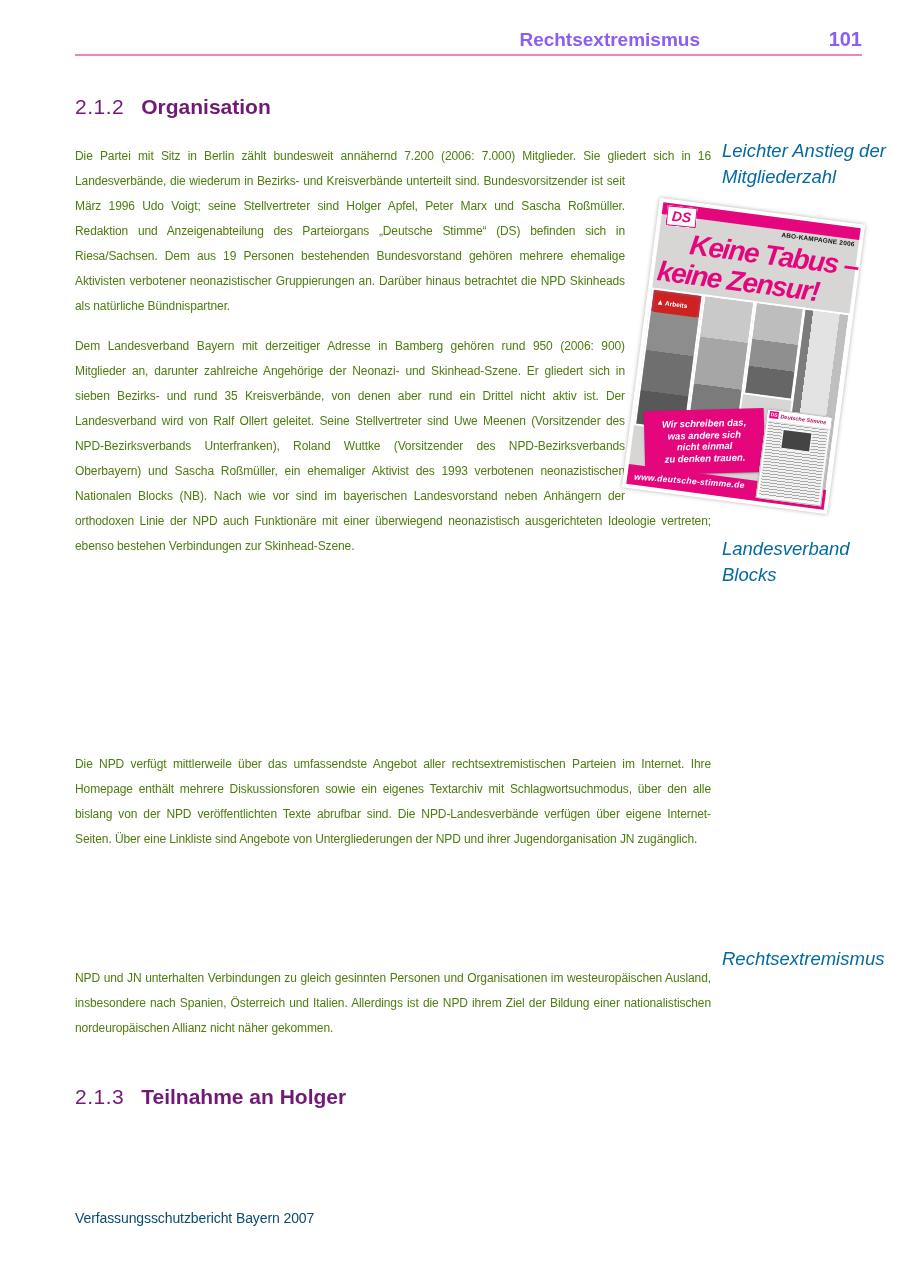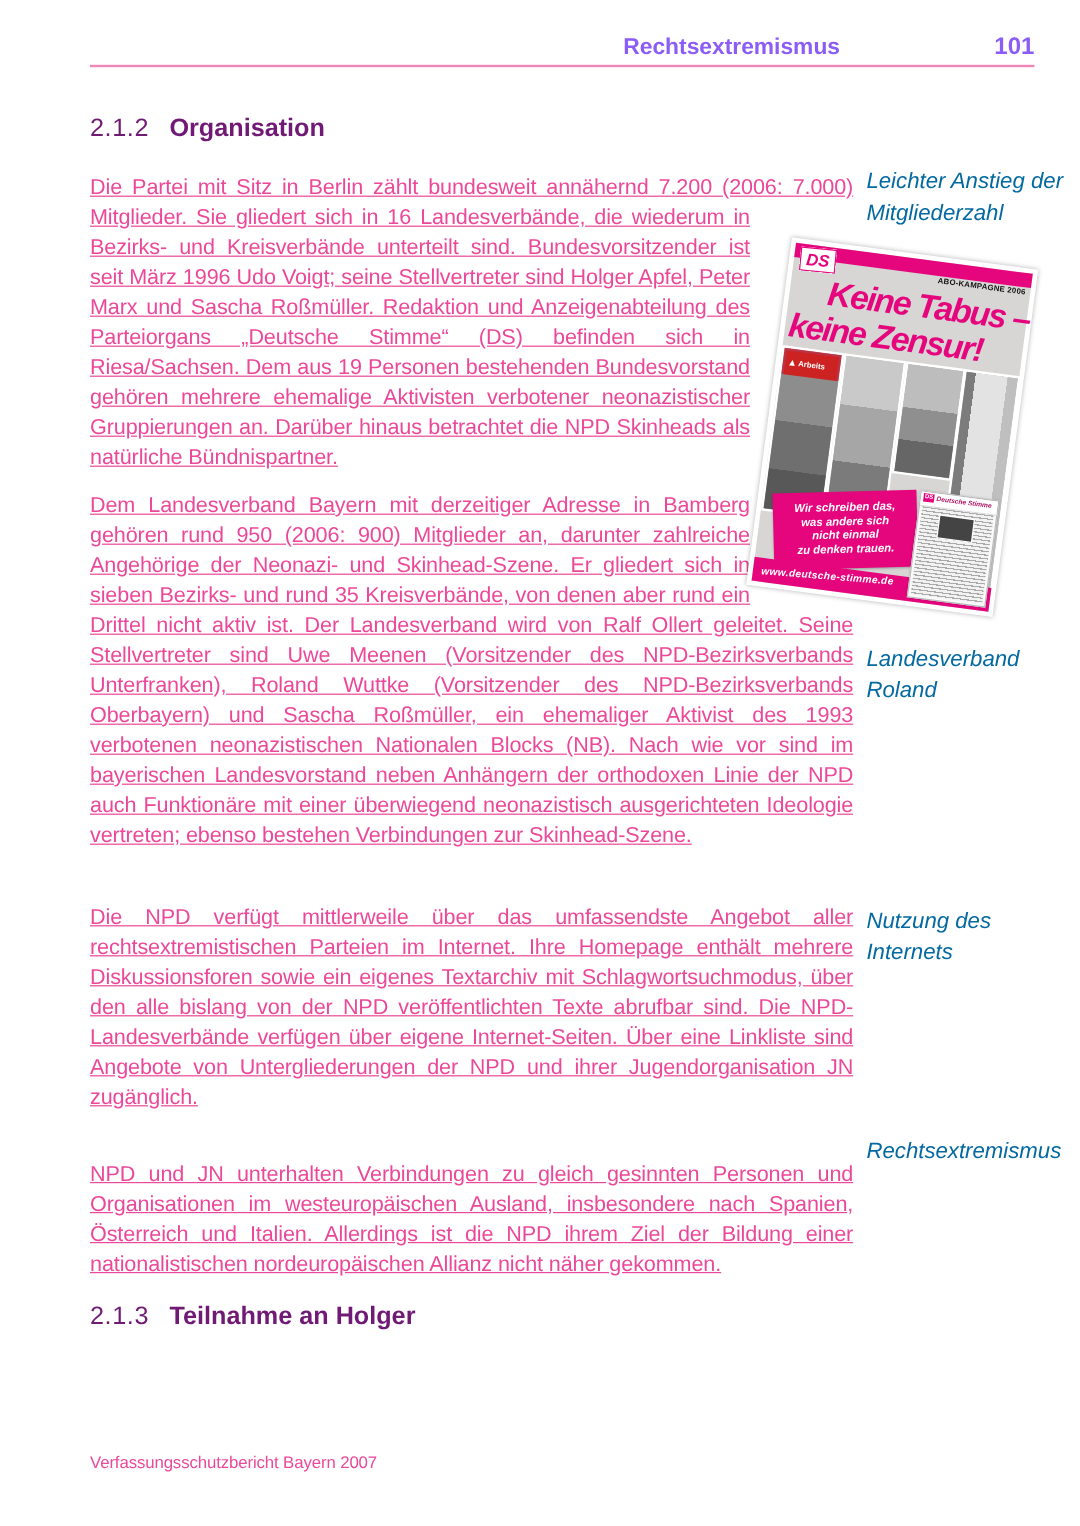"Die Partei mit Sitz in" p.body { color: #ec4899 -> #4d7c0f; font-size: 18px -> 12px; text-decoration: underline -> none }
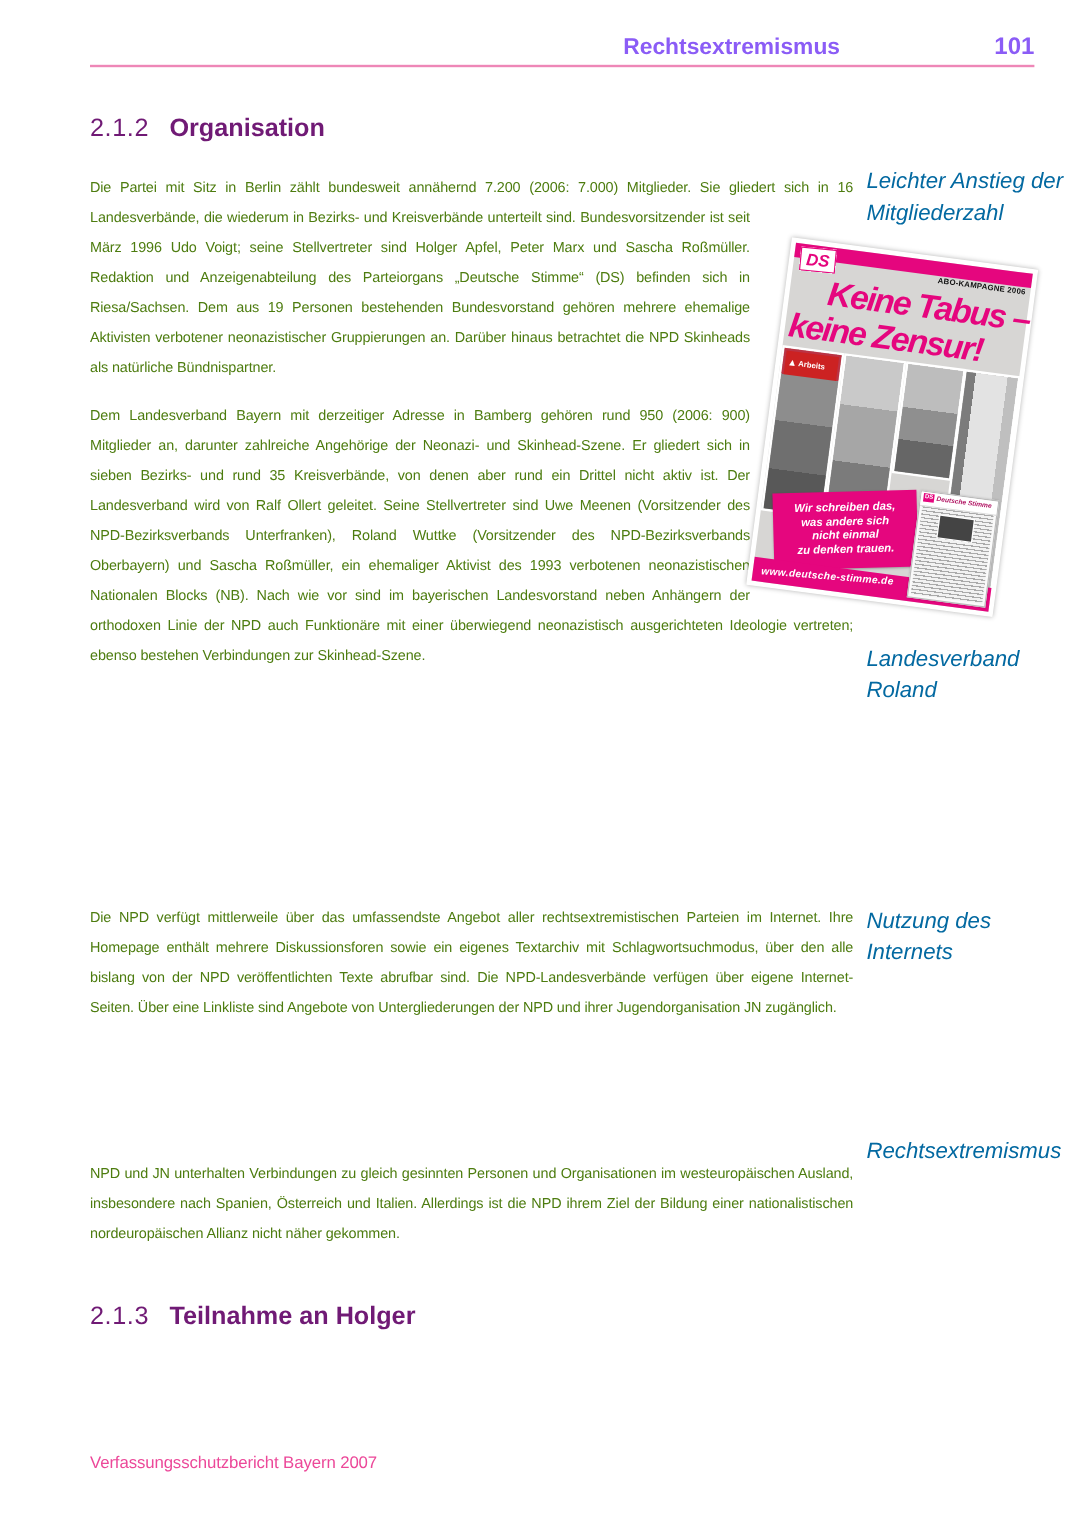"Landesverband Roland" div.mnote { text: Roland -> Blocks }
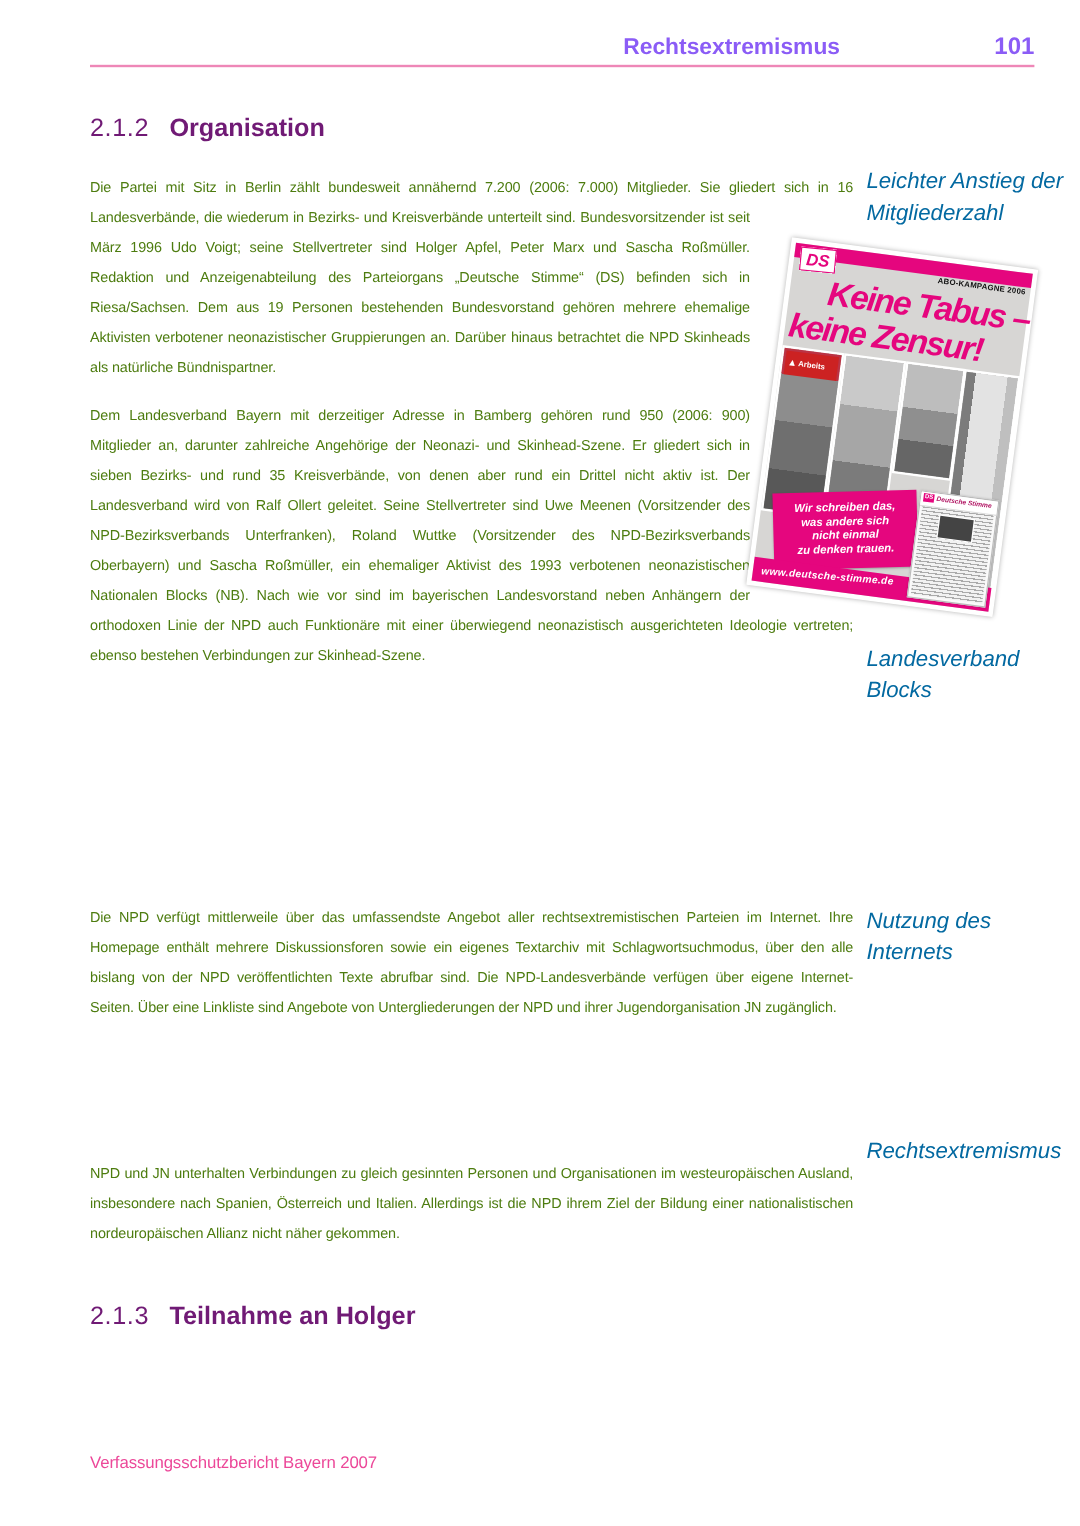"Nutzung des Internets" div.mnote { html: <div>Nutzung des Internets</div> -> none }
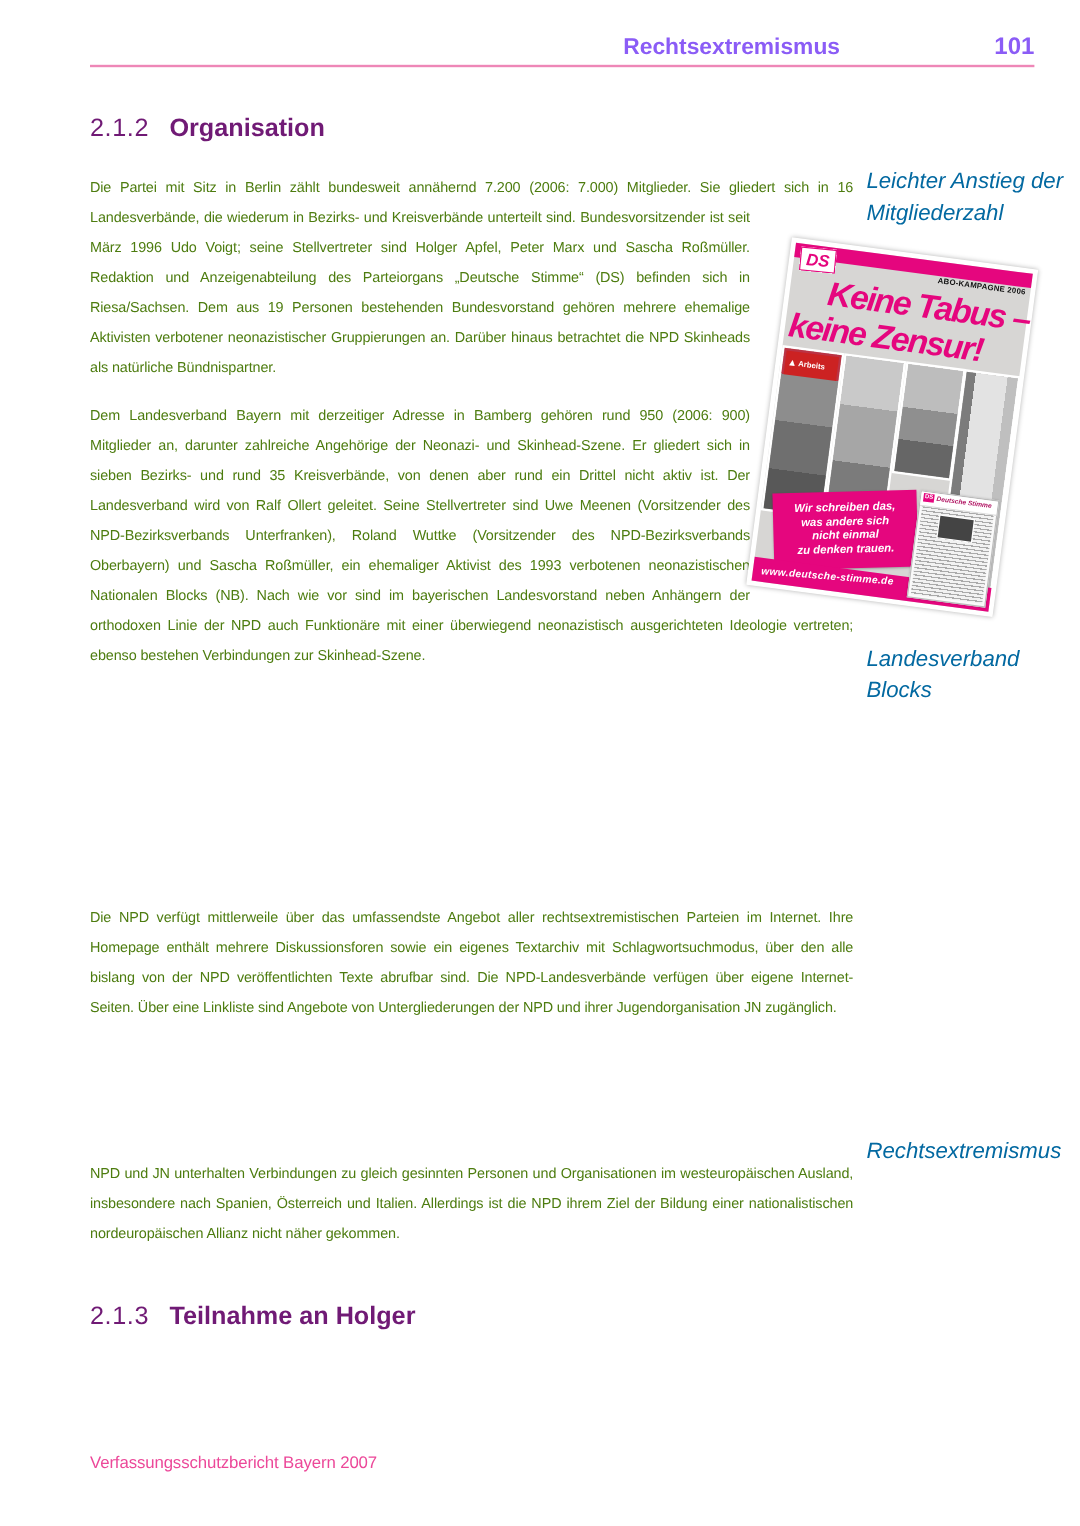"Verfassungsschutzbericht Bayern 2007" .footer { color: #ec4899 -> #0c4a6e }
